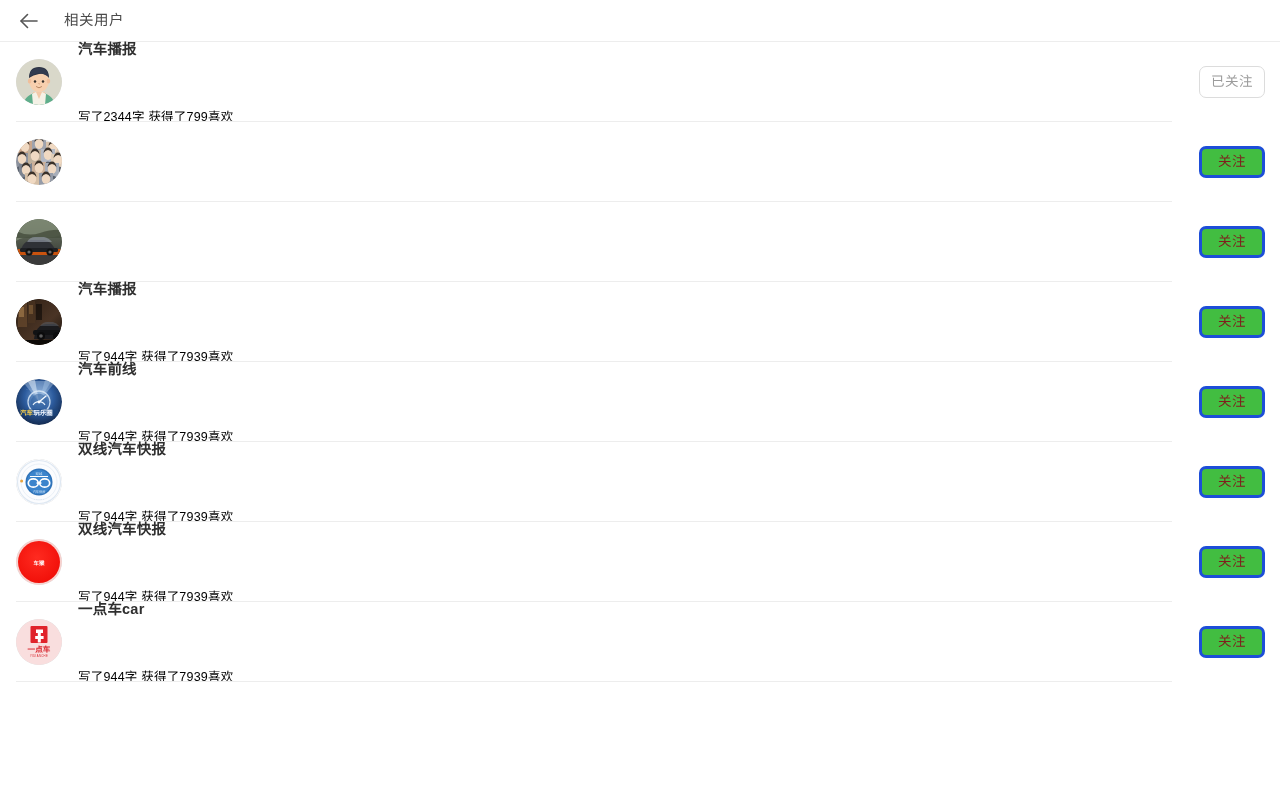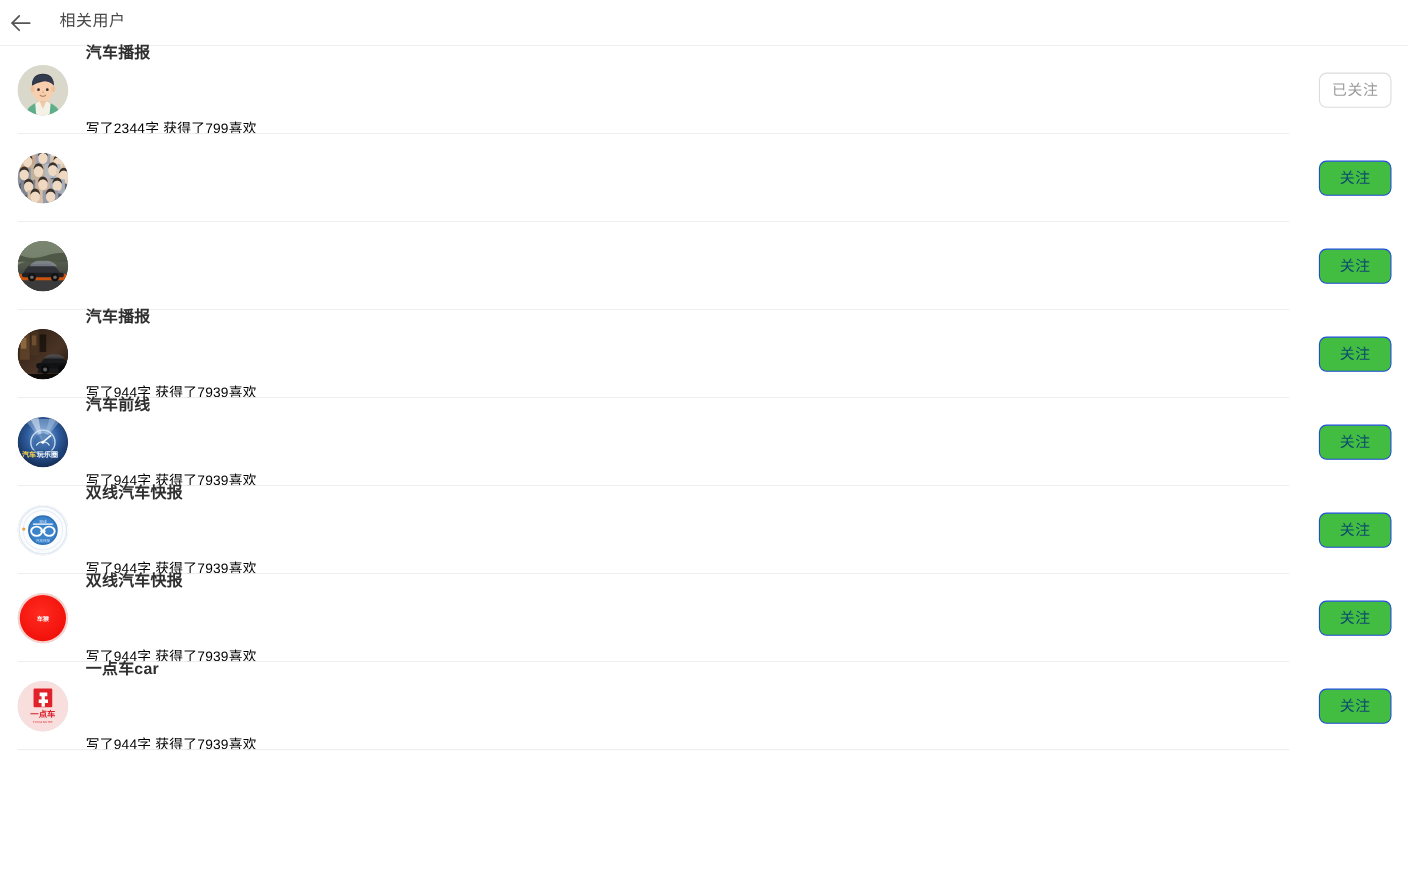"相关用户" .header { padding-left: 4px -> 14px }
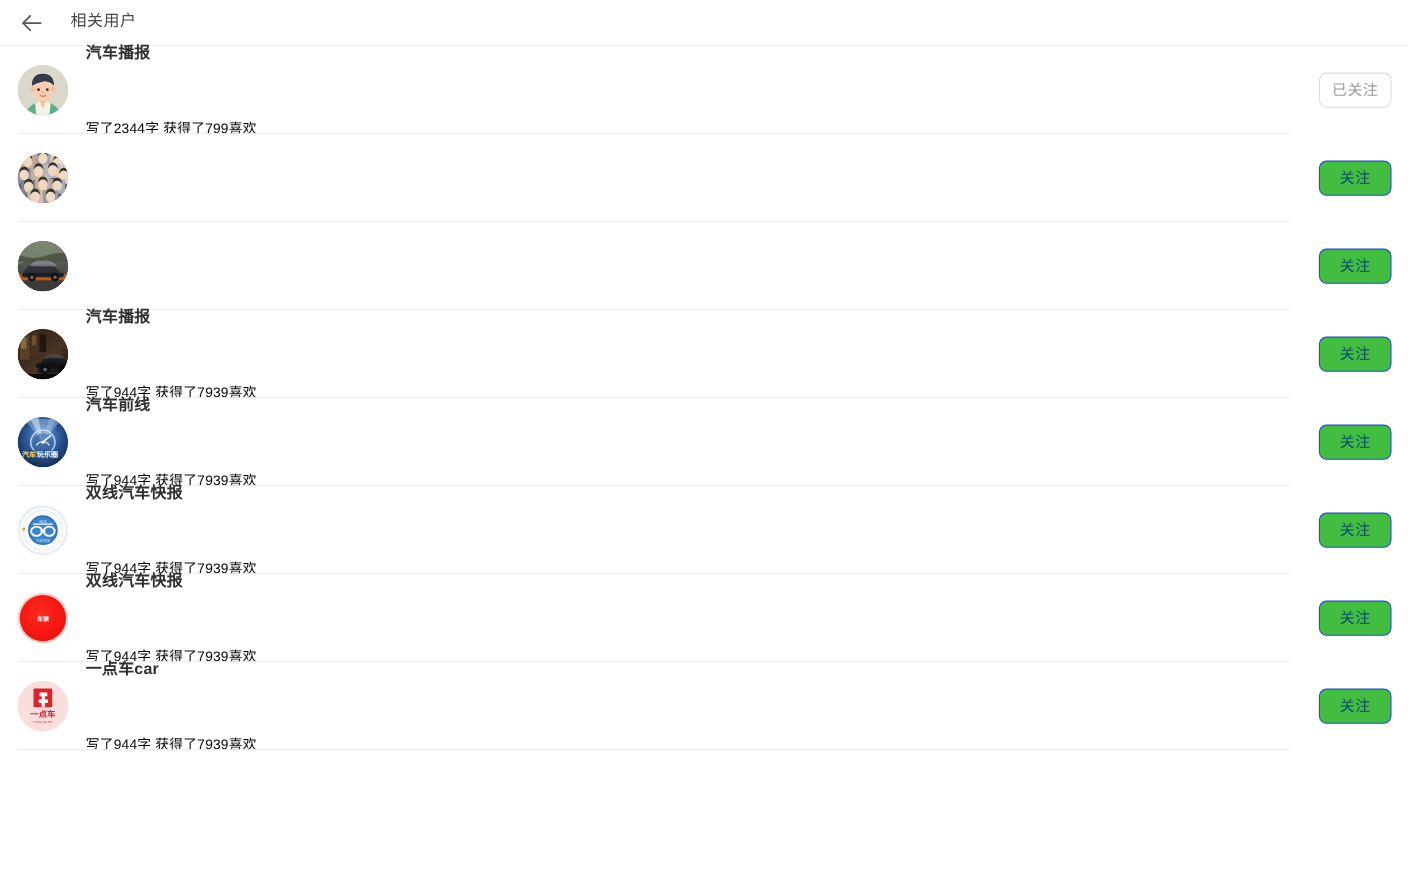"关注" .btn-follow { border: 1px solid #1d4ed8 -> 3px solid #1d4ed8; color: #0c4a6e -> #7f1d1d }
